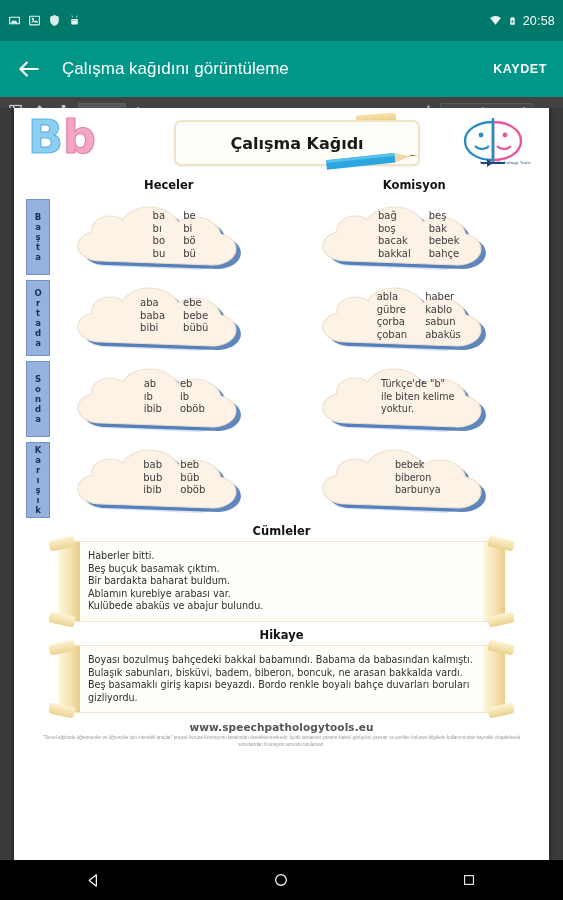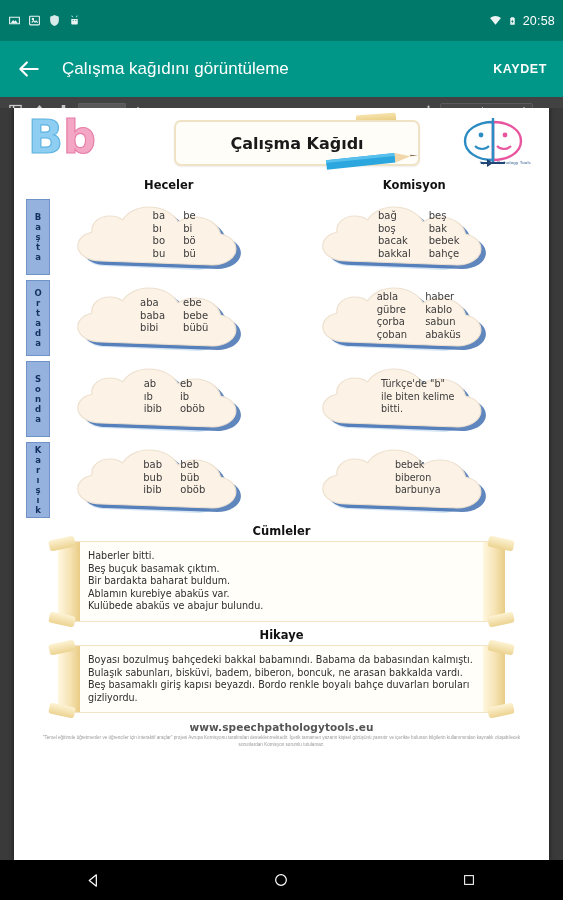"bitti." span { text: bitti -> yoktur }
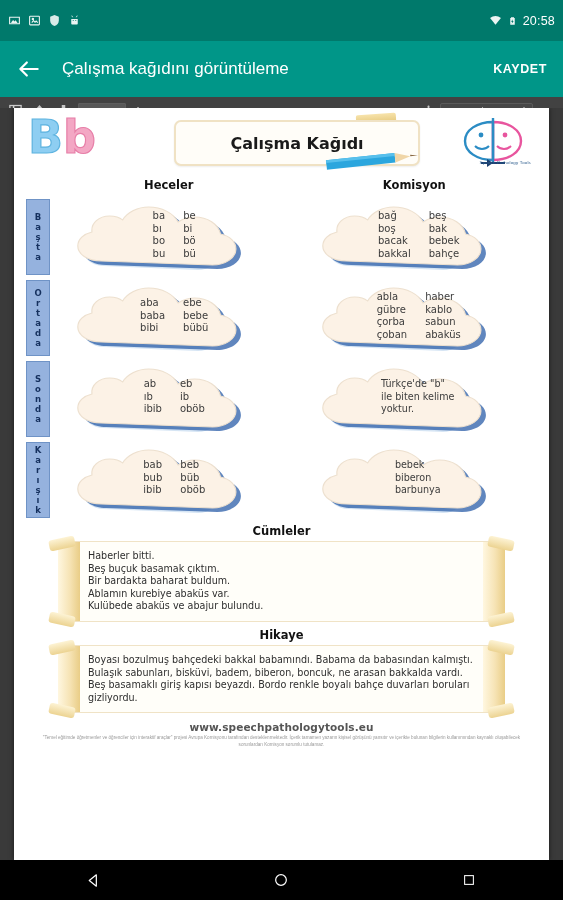"Ablamın kurebiye abaküs var." p { text: abaküs -> arabası }
